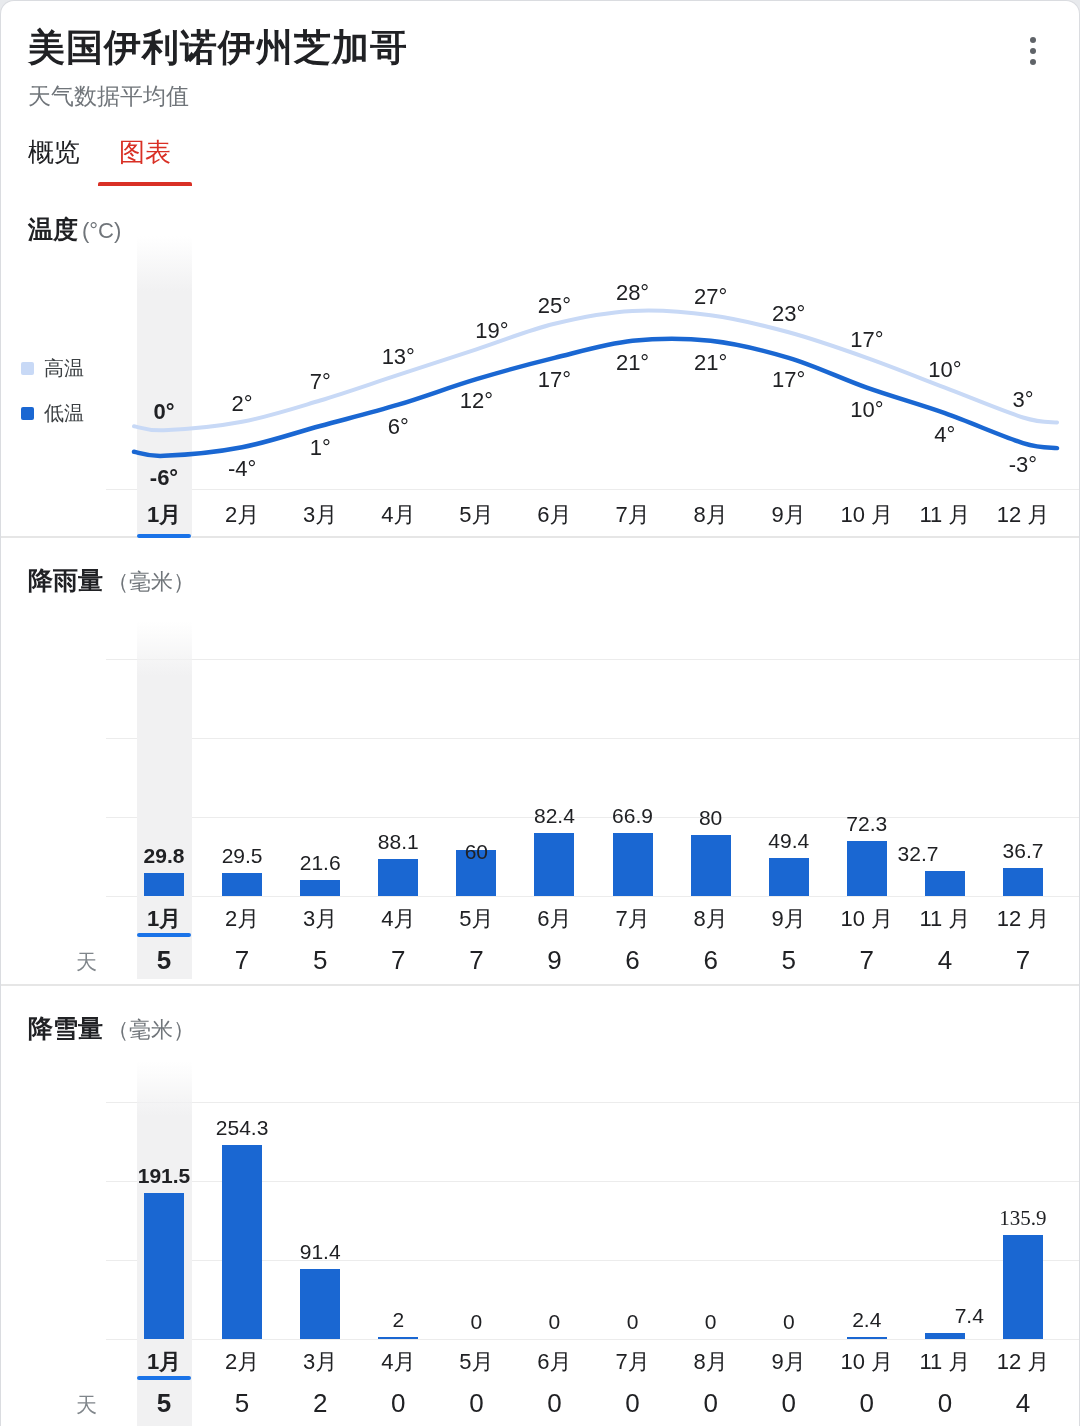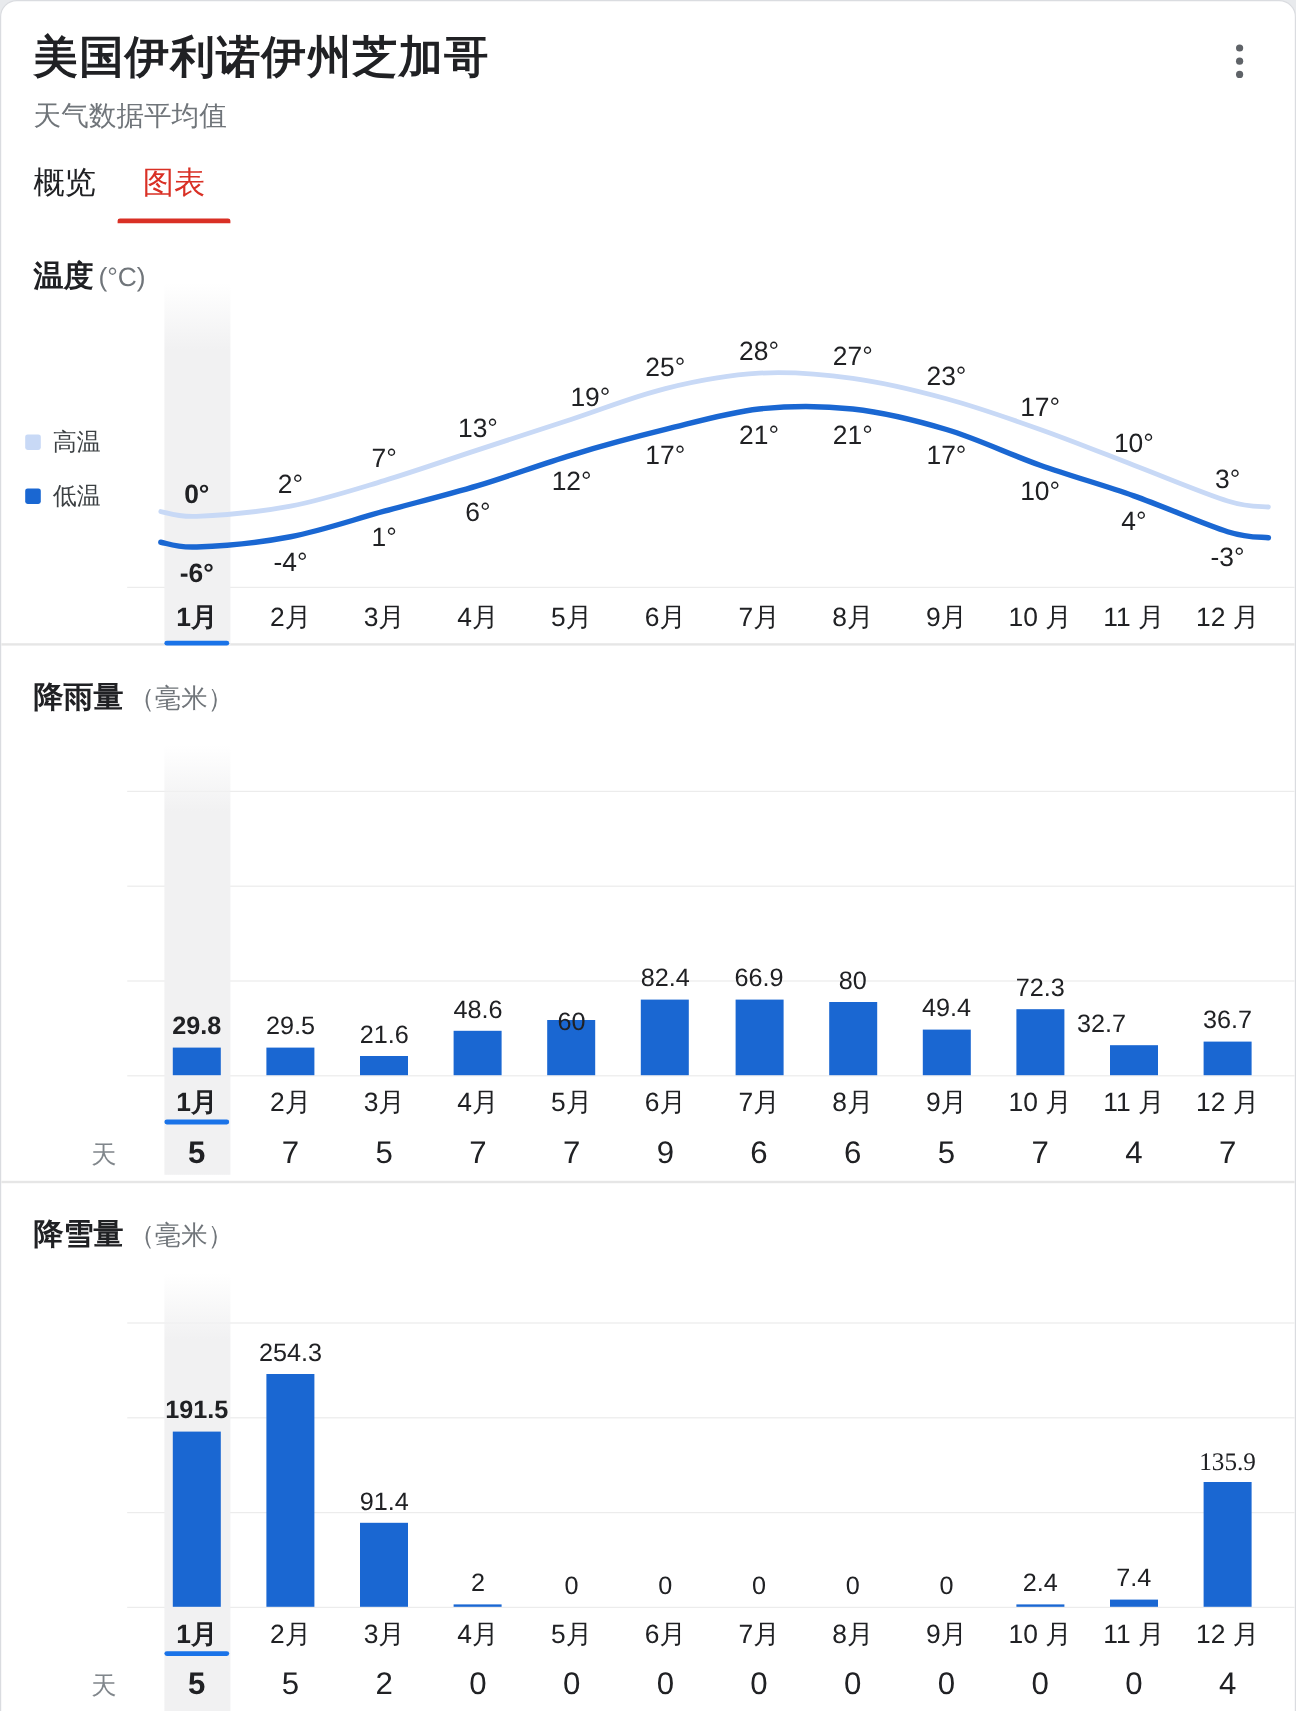"48.6" div.blabel { text: 48.6 -> 88.1 }
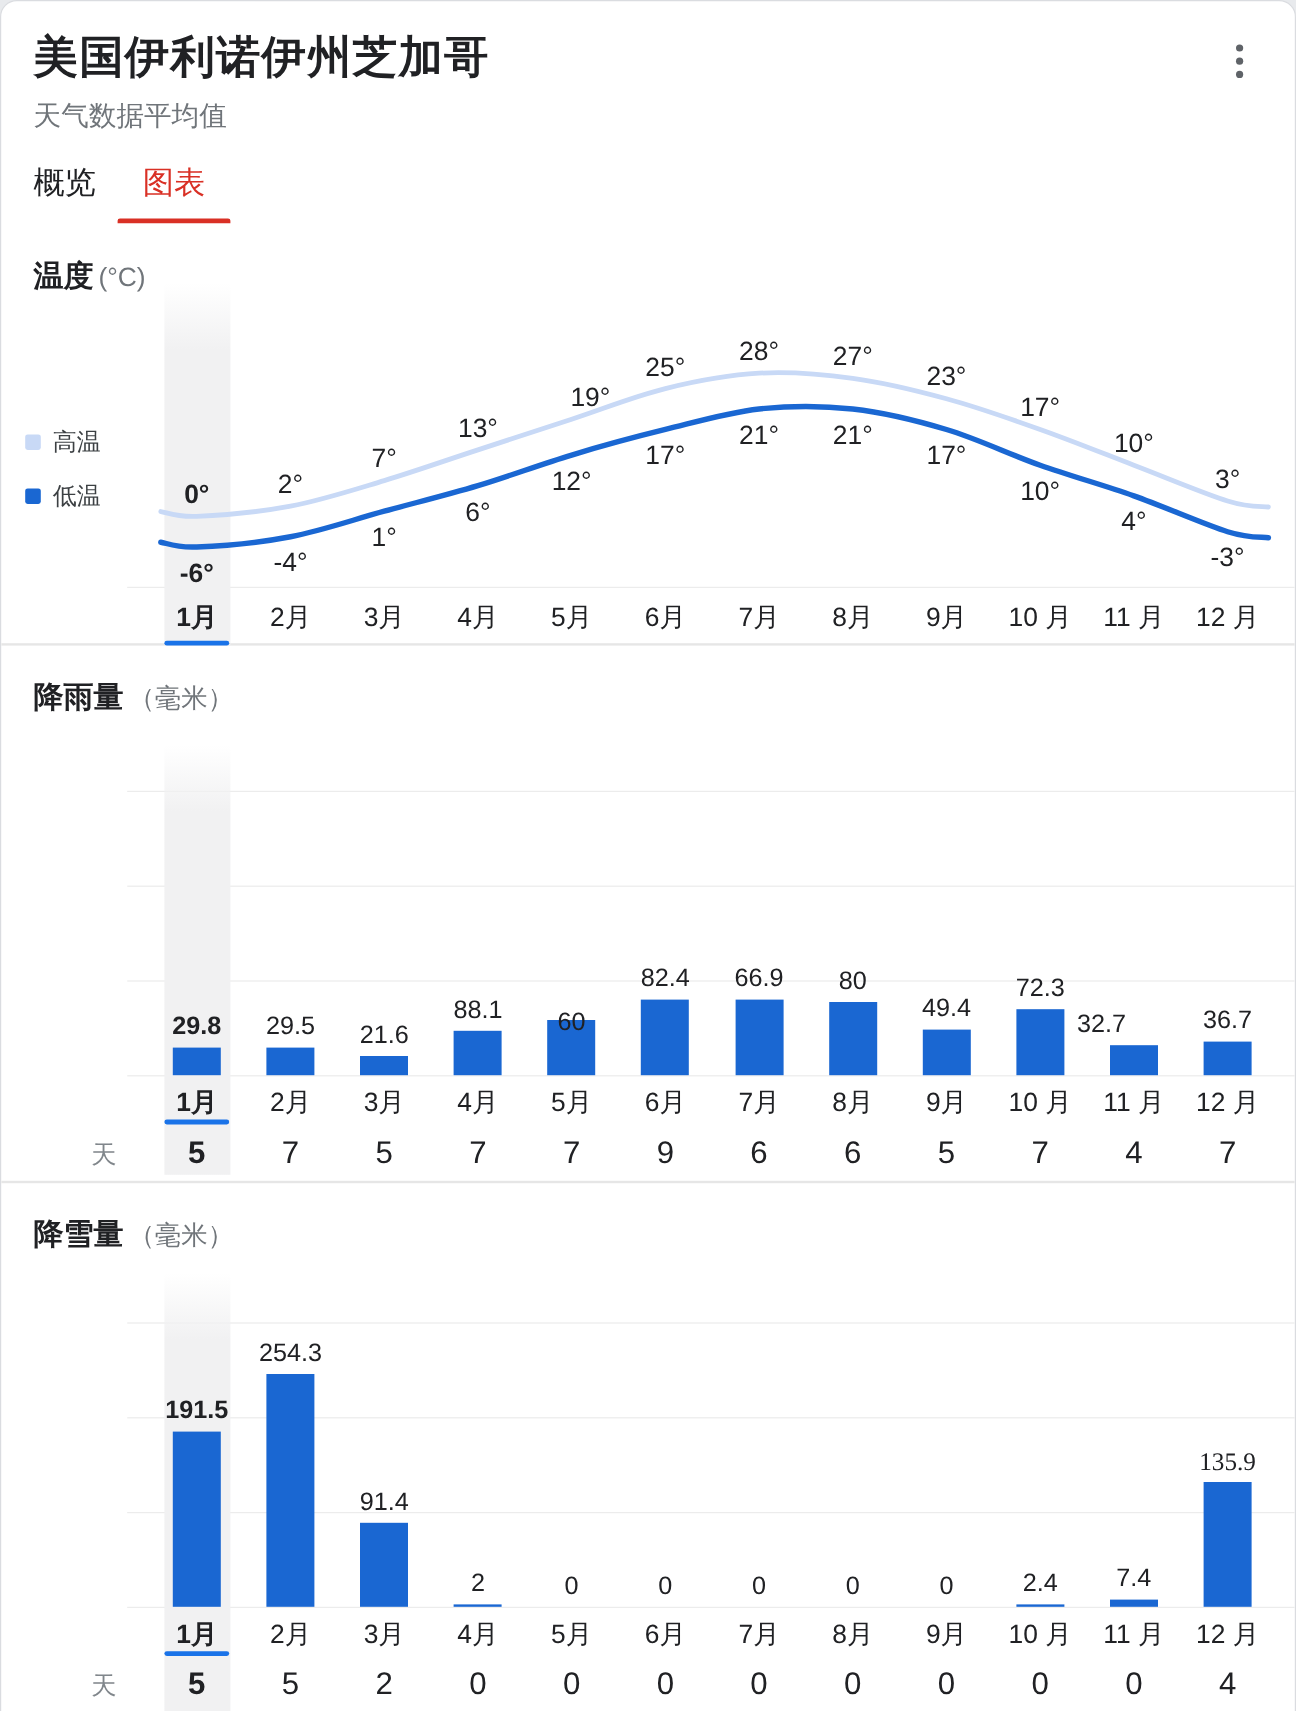"7.4" div.blabel { text-align: none -> right }
